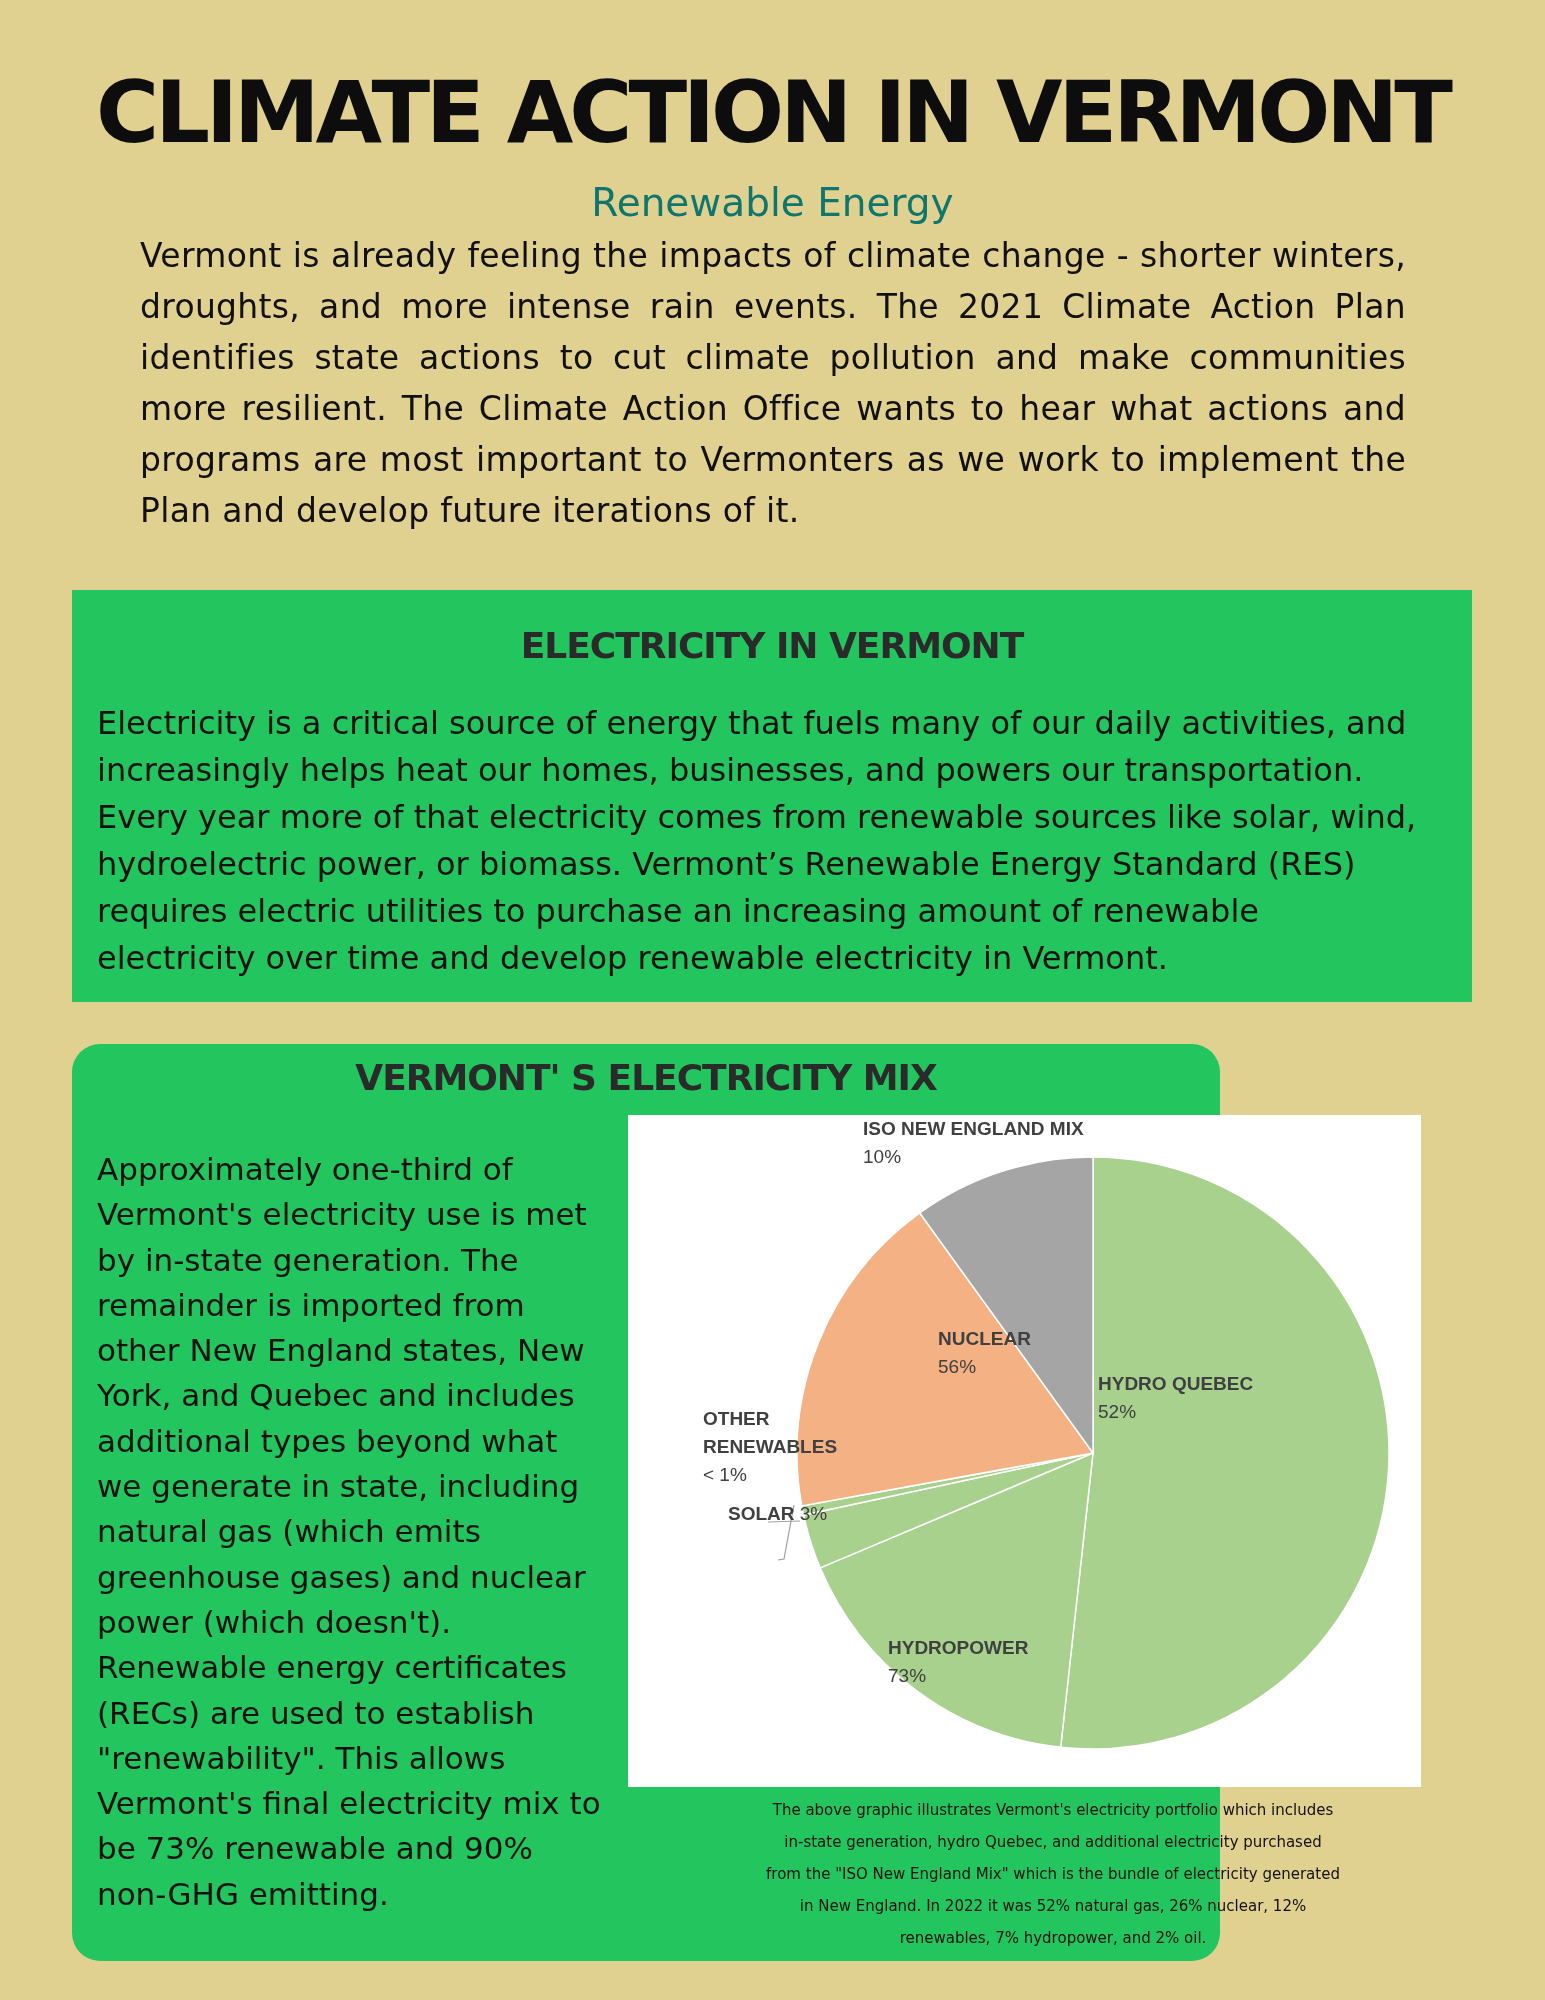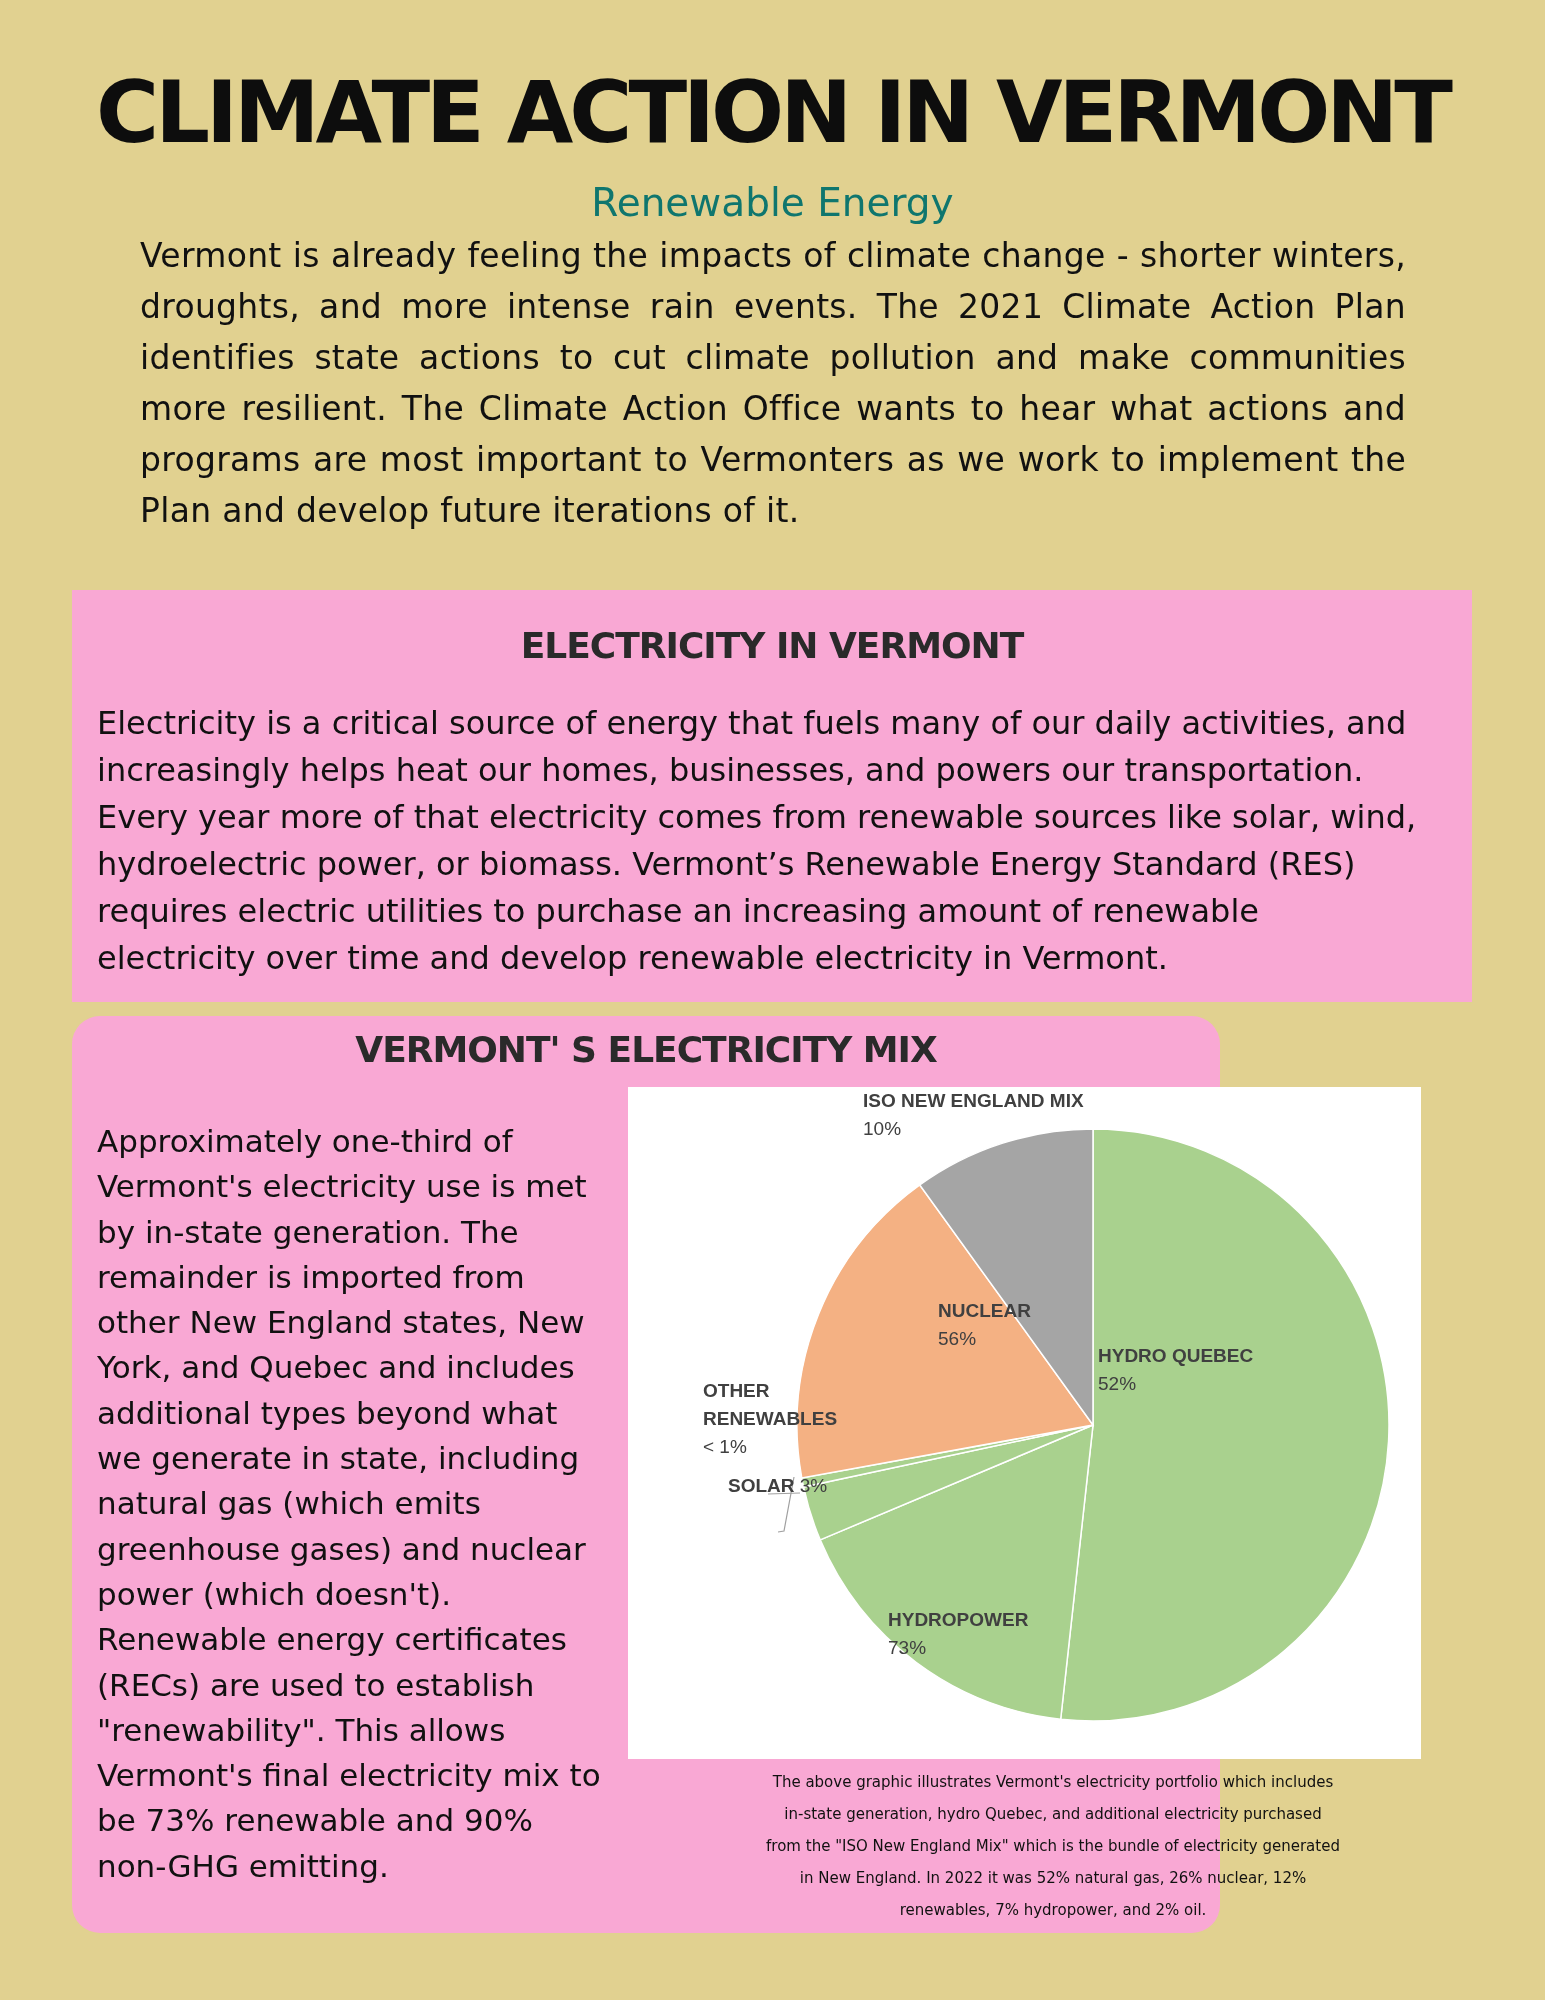"ELECTRICITY IN VERMONT" .panel { background: #f9a8d4 -> #22c55e }
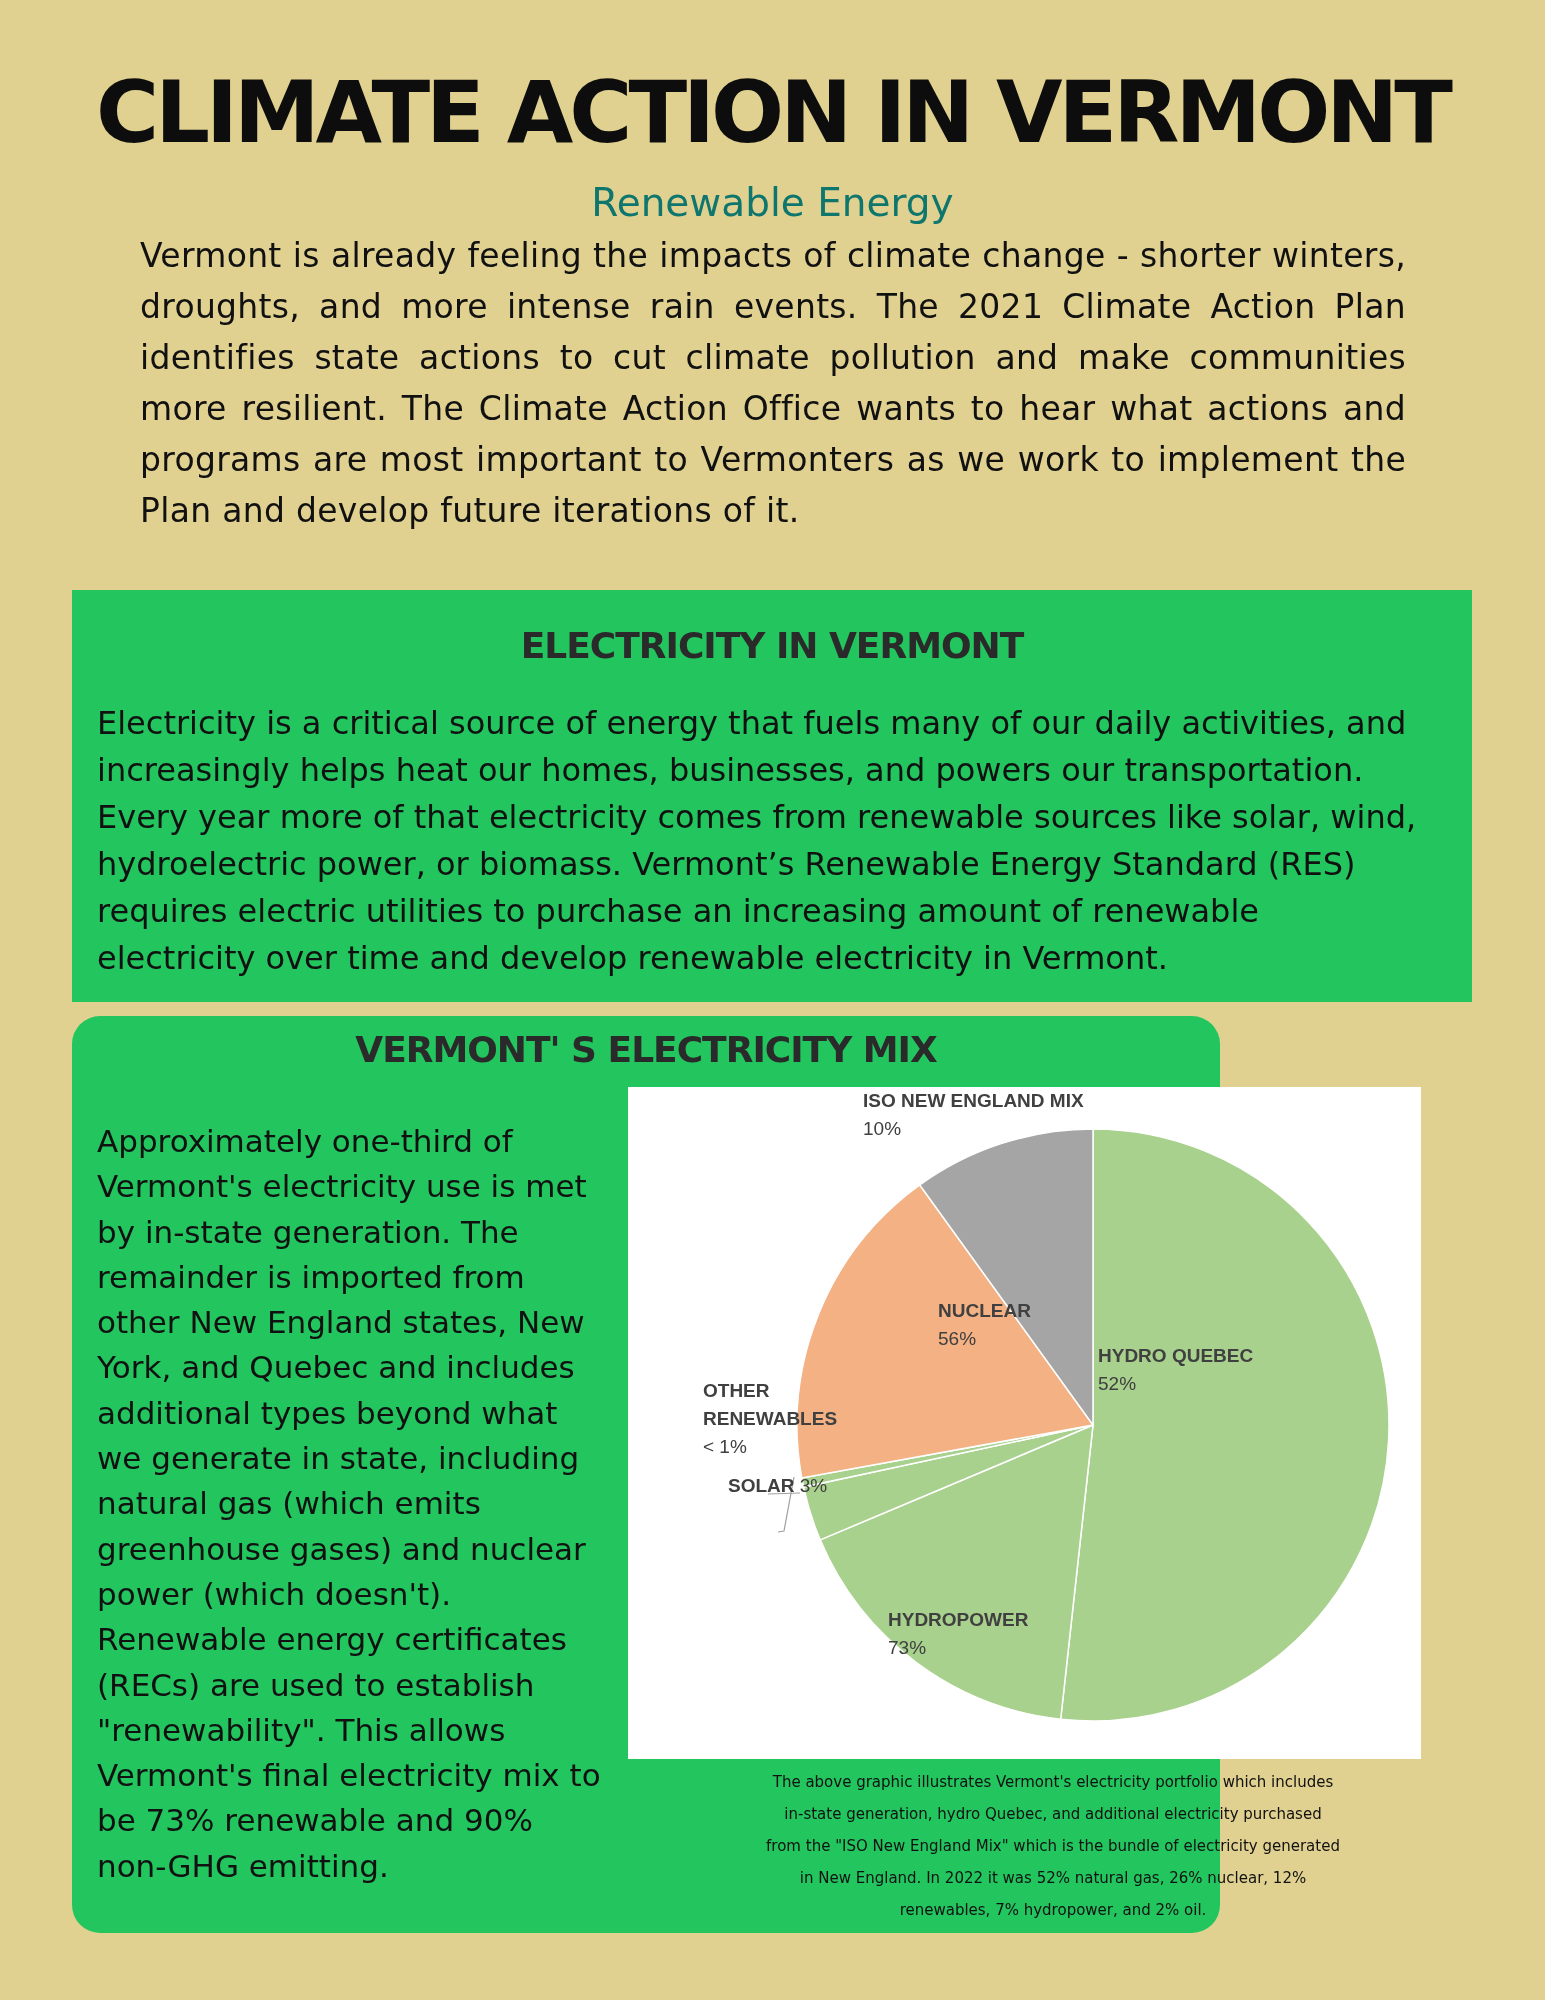"VERMONT' S ELECTRICITY MIX" .p2 { top: 1016px -> 1044px }
